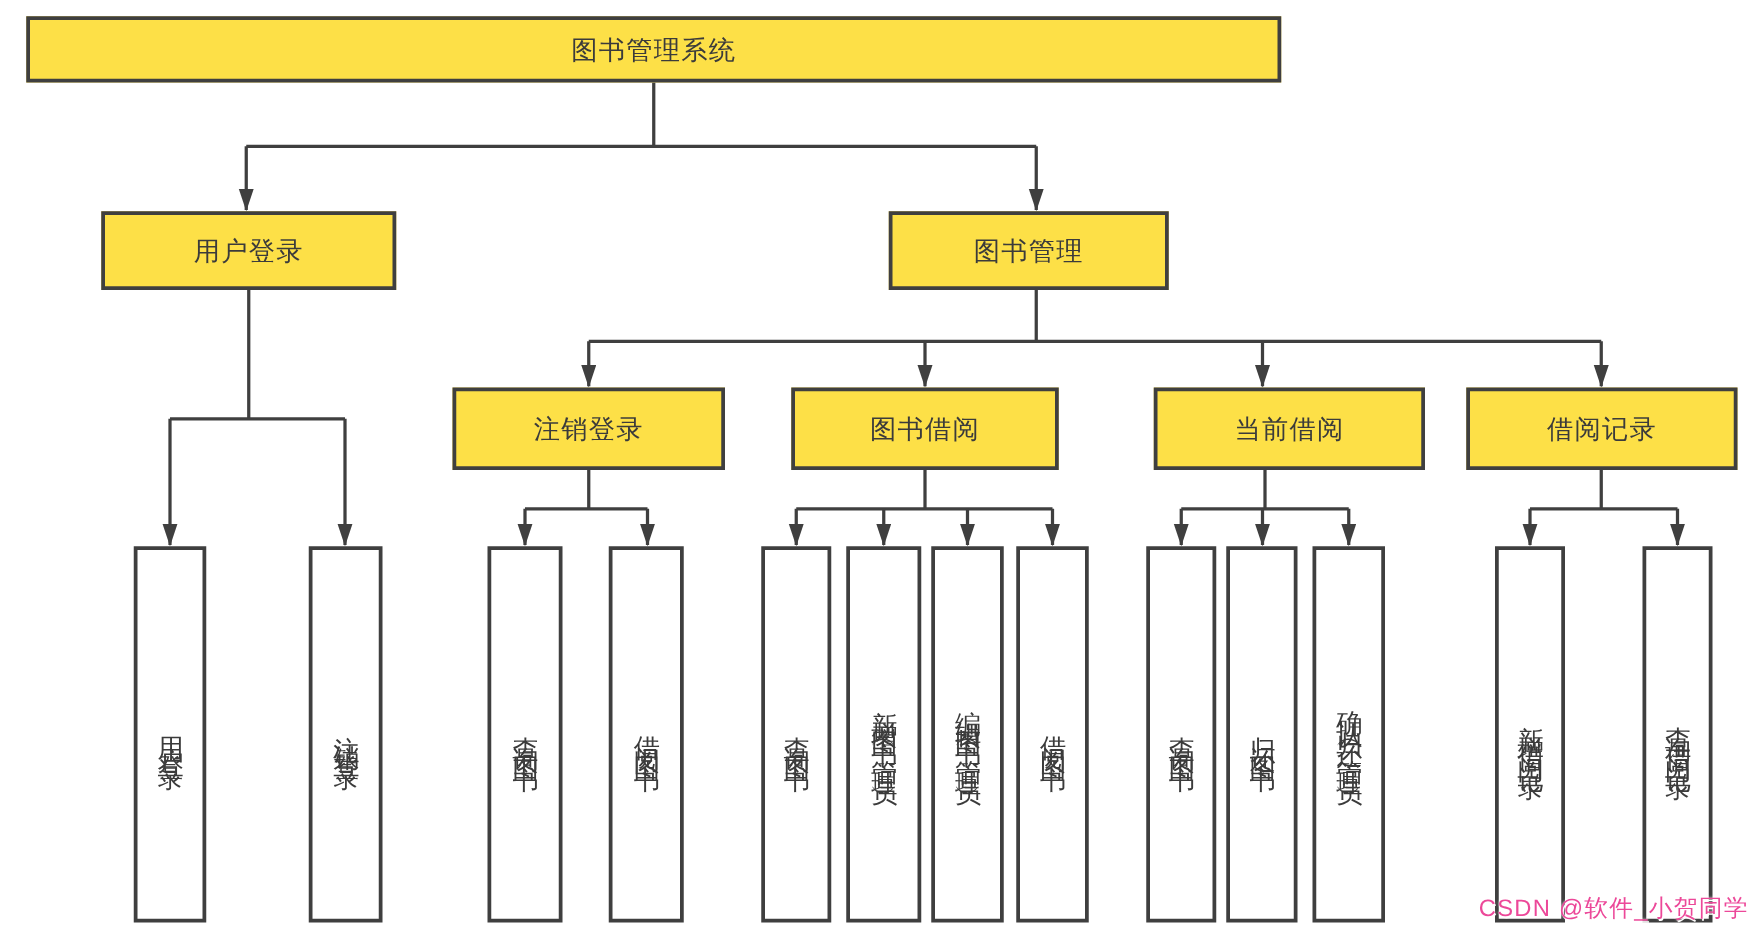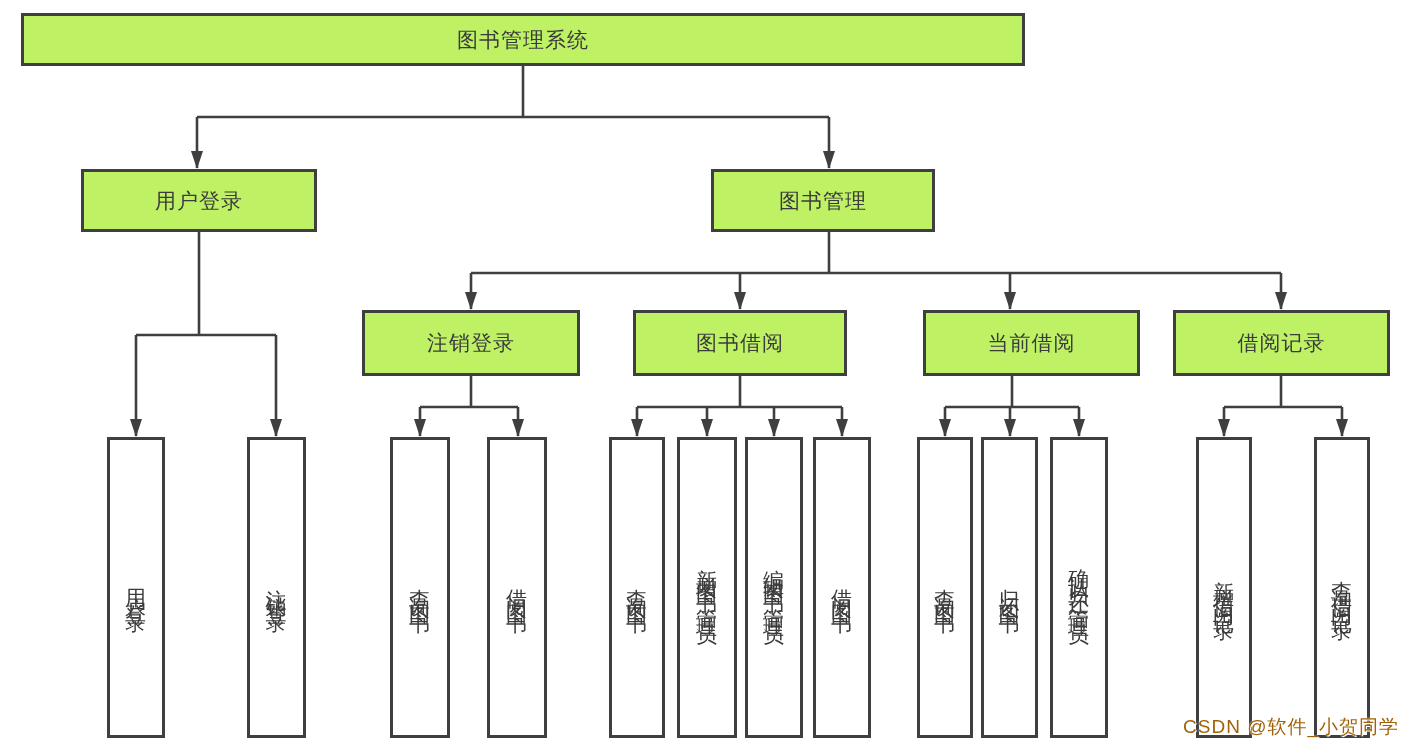"图书管理系统" .node { background: #bef264 -> #fde047 }
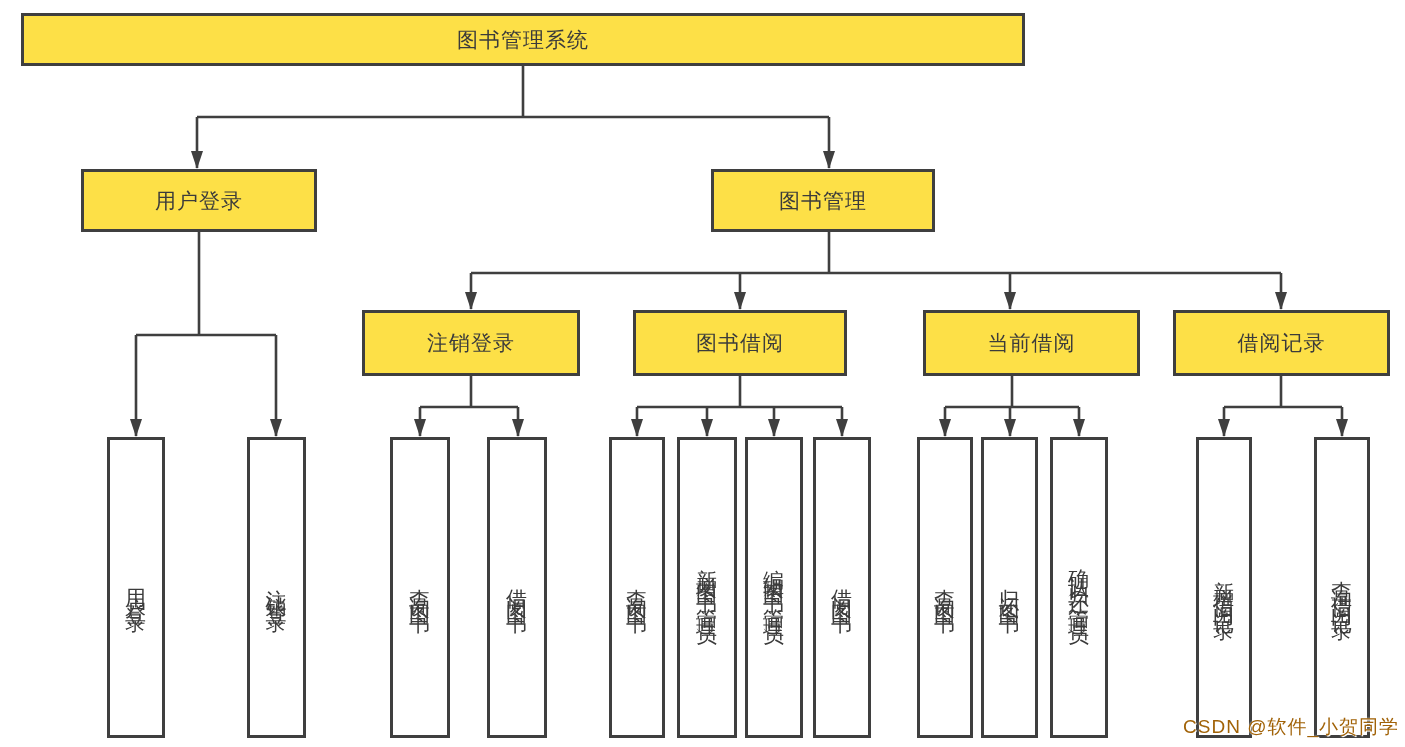"CSDN @软件_小贺同学" .watermark { color: #a16207 -> #ec4899 }
